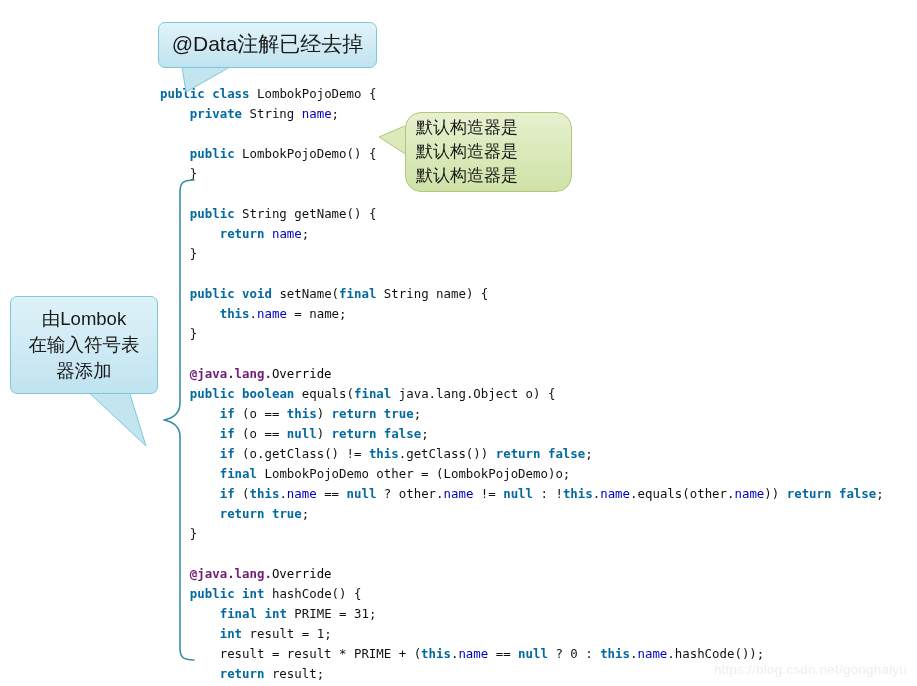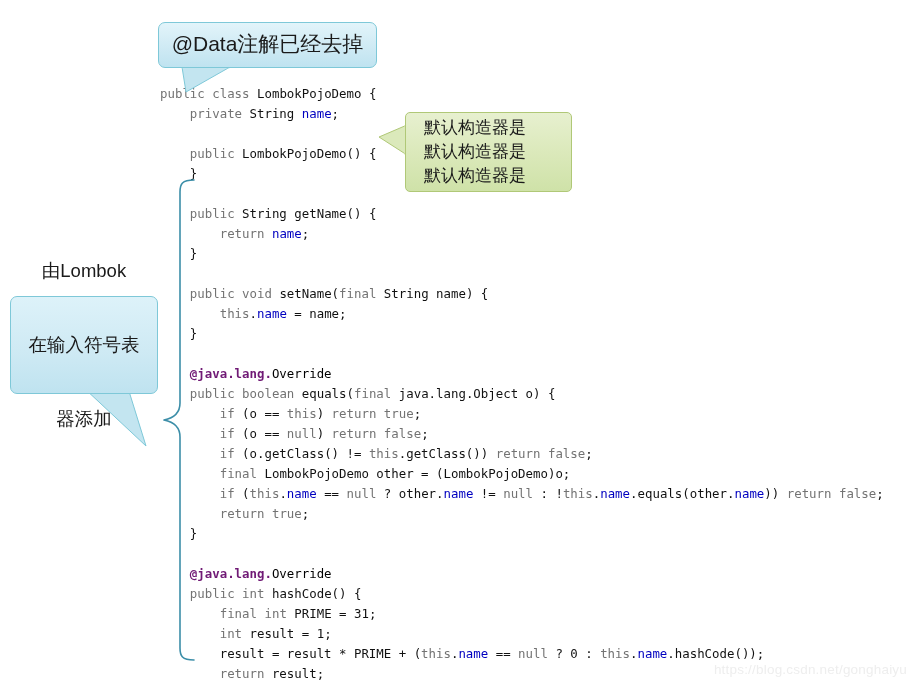"public" .kw { color: #737373 -> #0369a1; font-weight: normal -> bold }
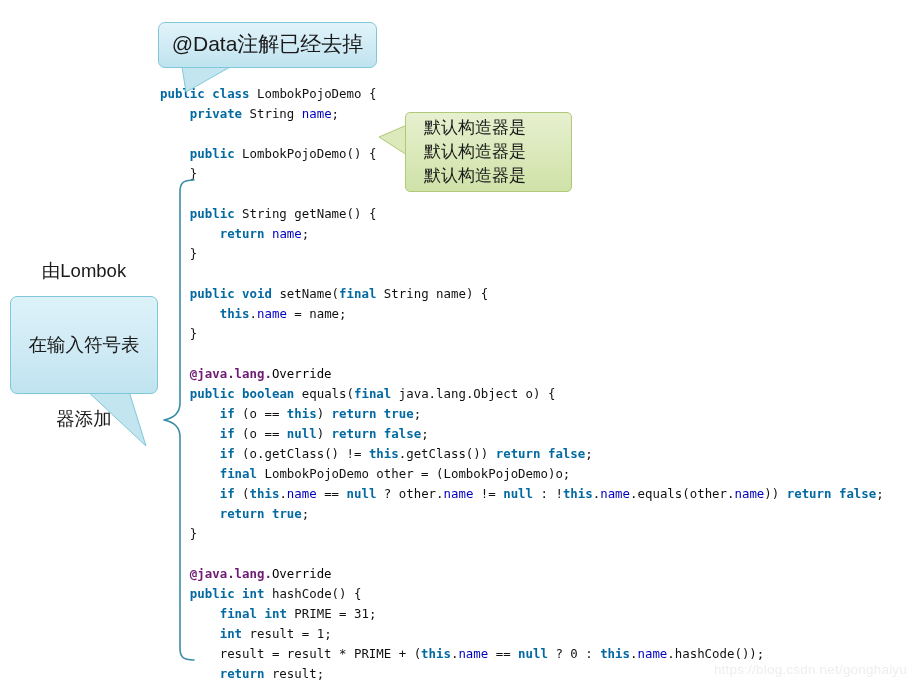"默认构造器是" #callout-ctor .body { border-radius: 5px -> 16px; padding-left: 18px -> 10px }
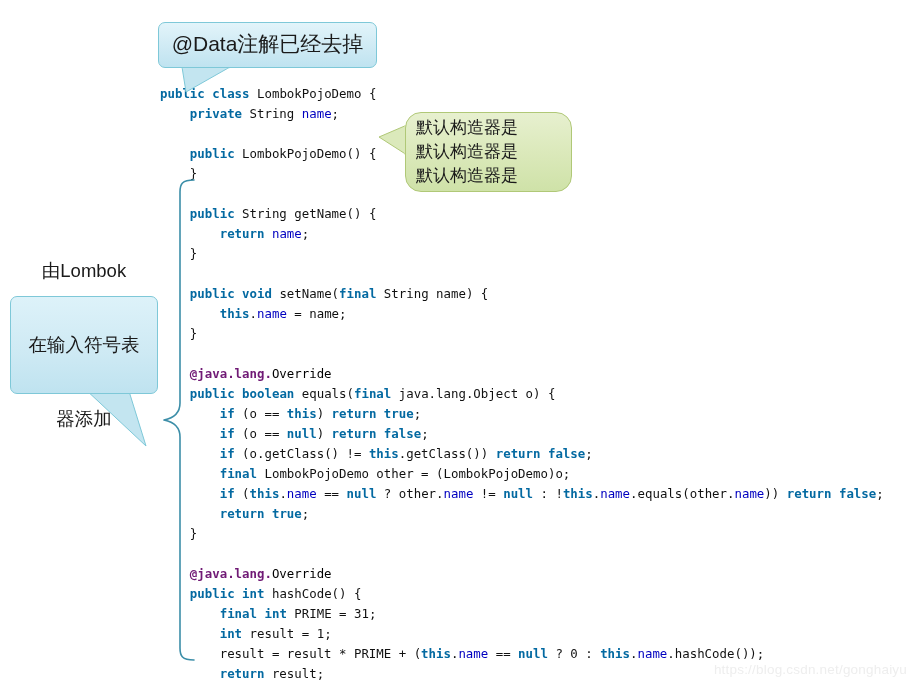"由Lombok" #callout-lombok .body { gap: 48px -> none }
